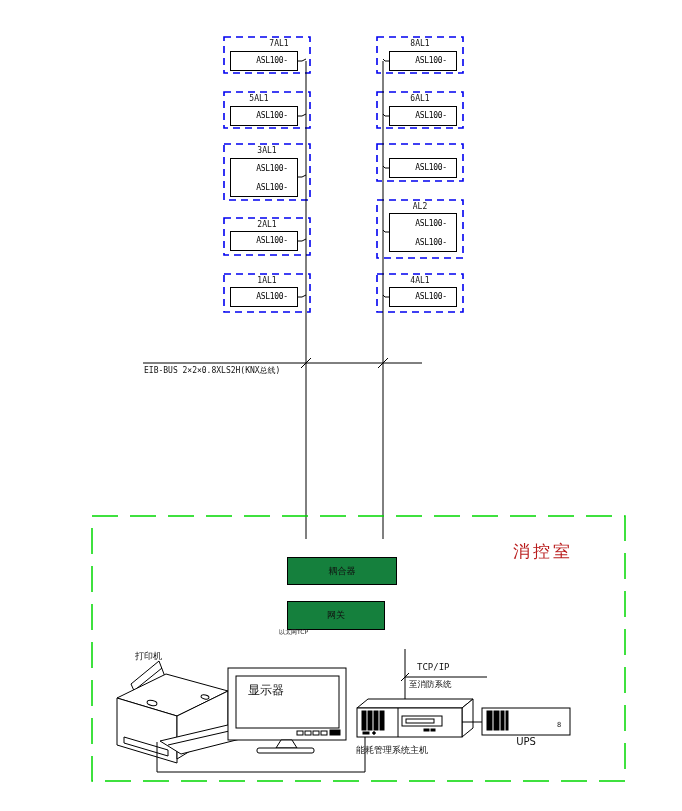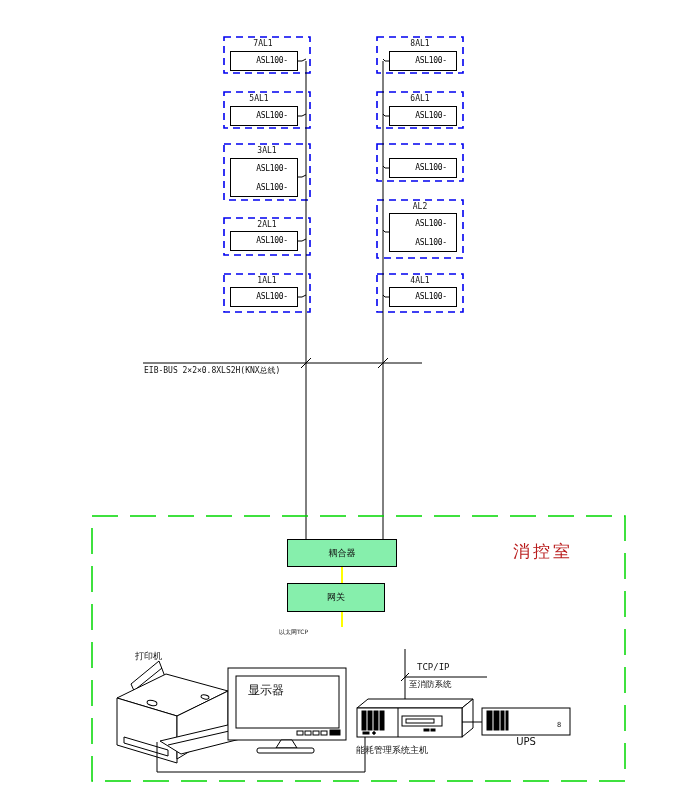"7AL1" div.t { left: 220px -> 236px }
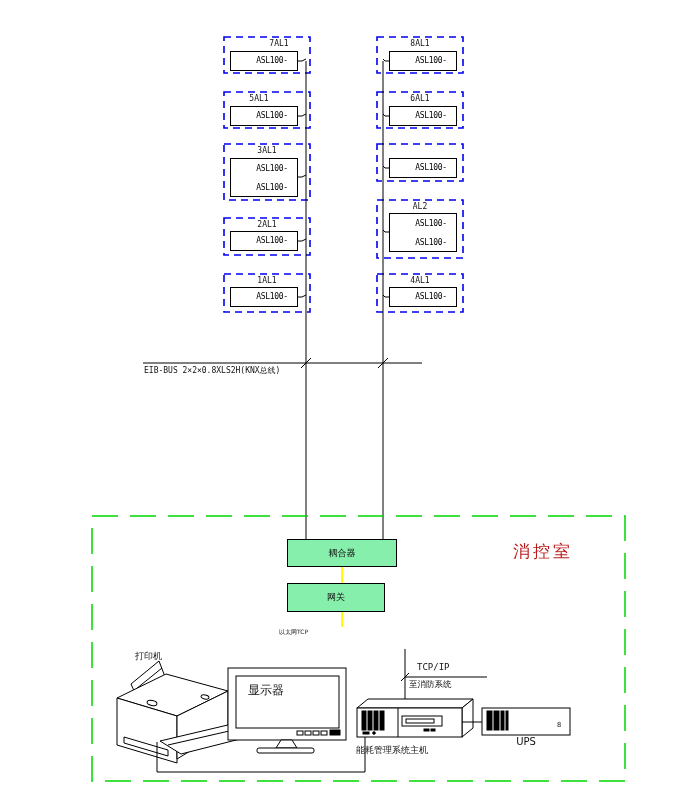"耦合器" .nbox { background: #86efac -> #15803d; margin-top: none -> 18px }
